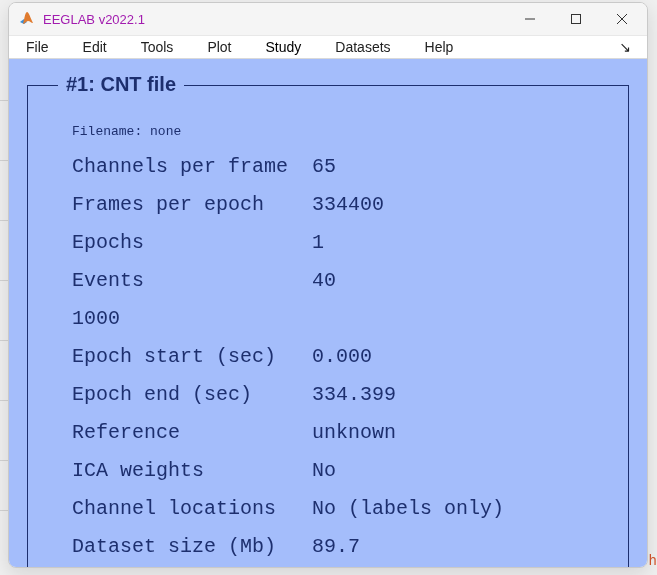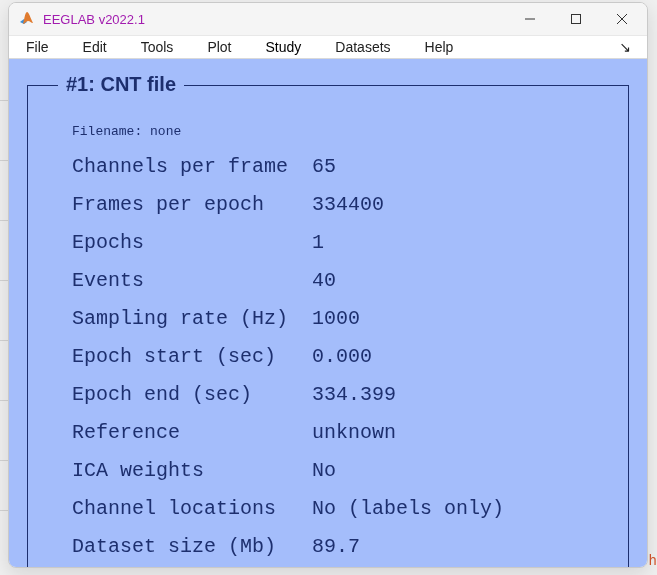"Sampling rate (Hz)" span.info-label { html: <span>Sampling rate (Hz)</span> -> none }
